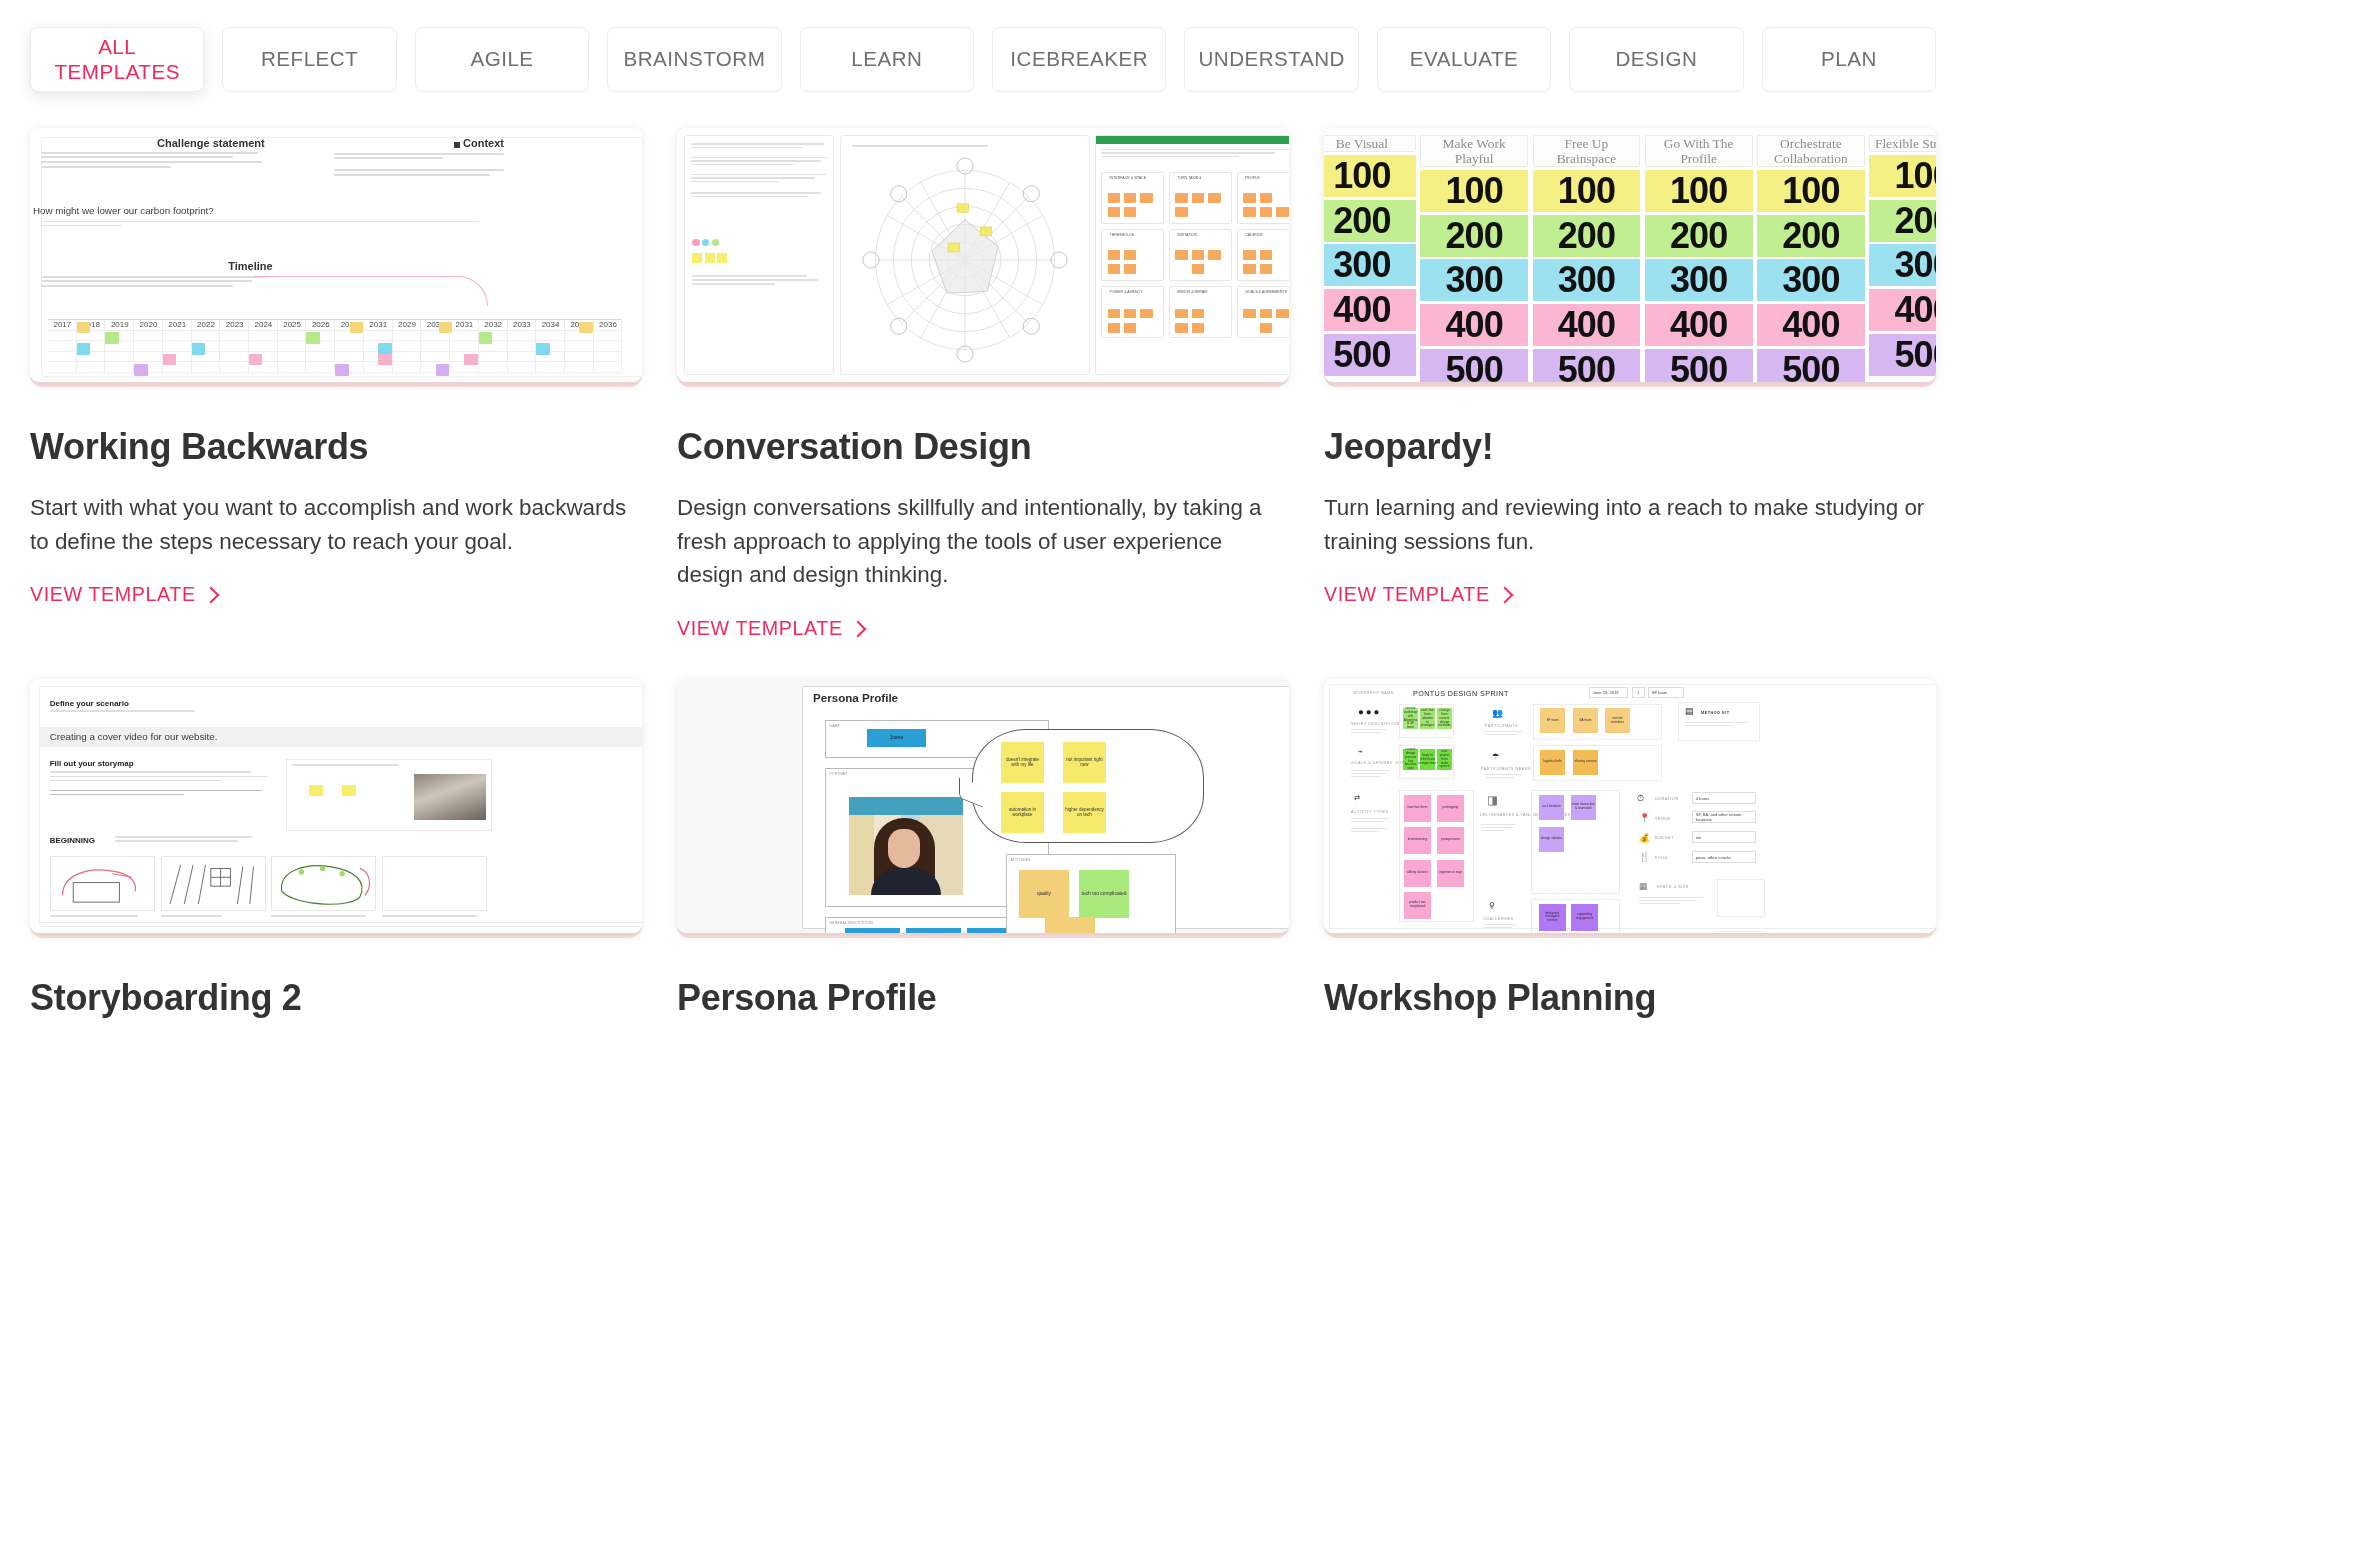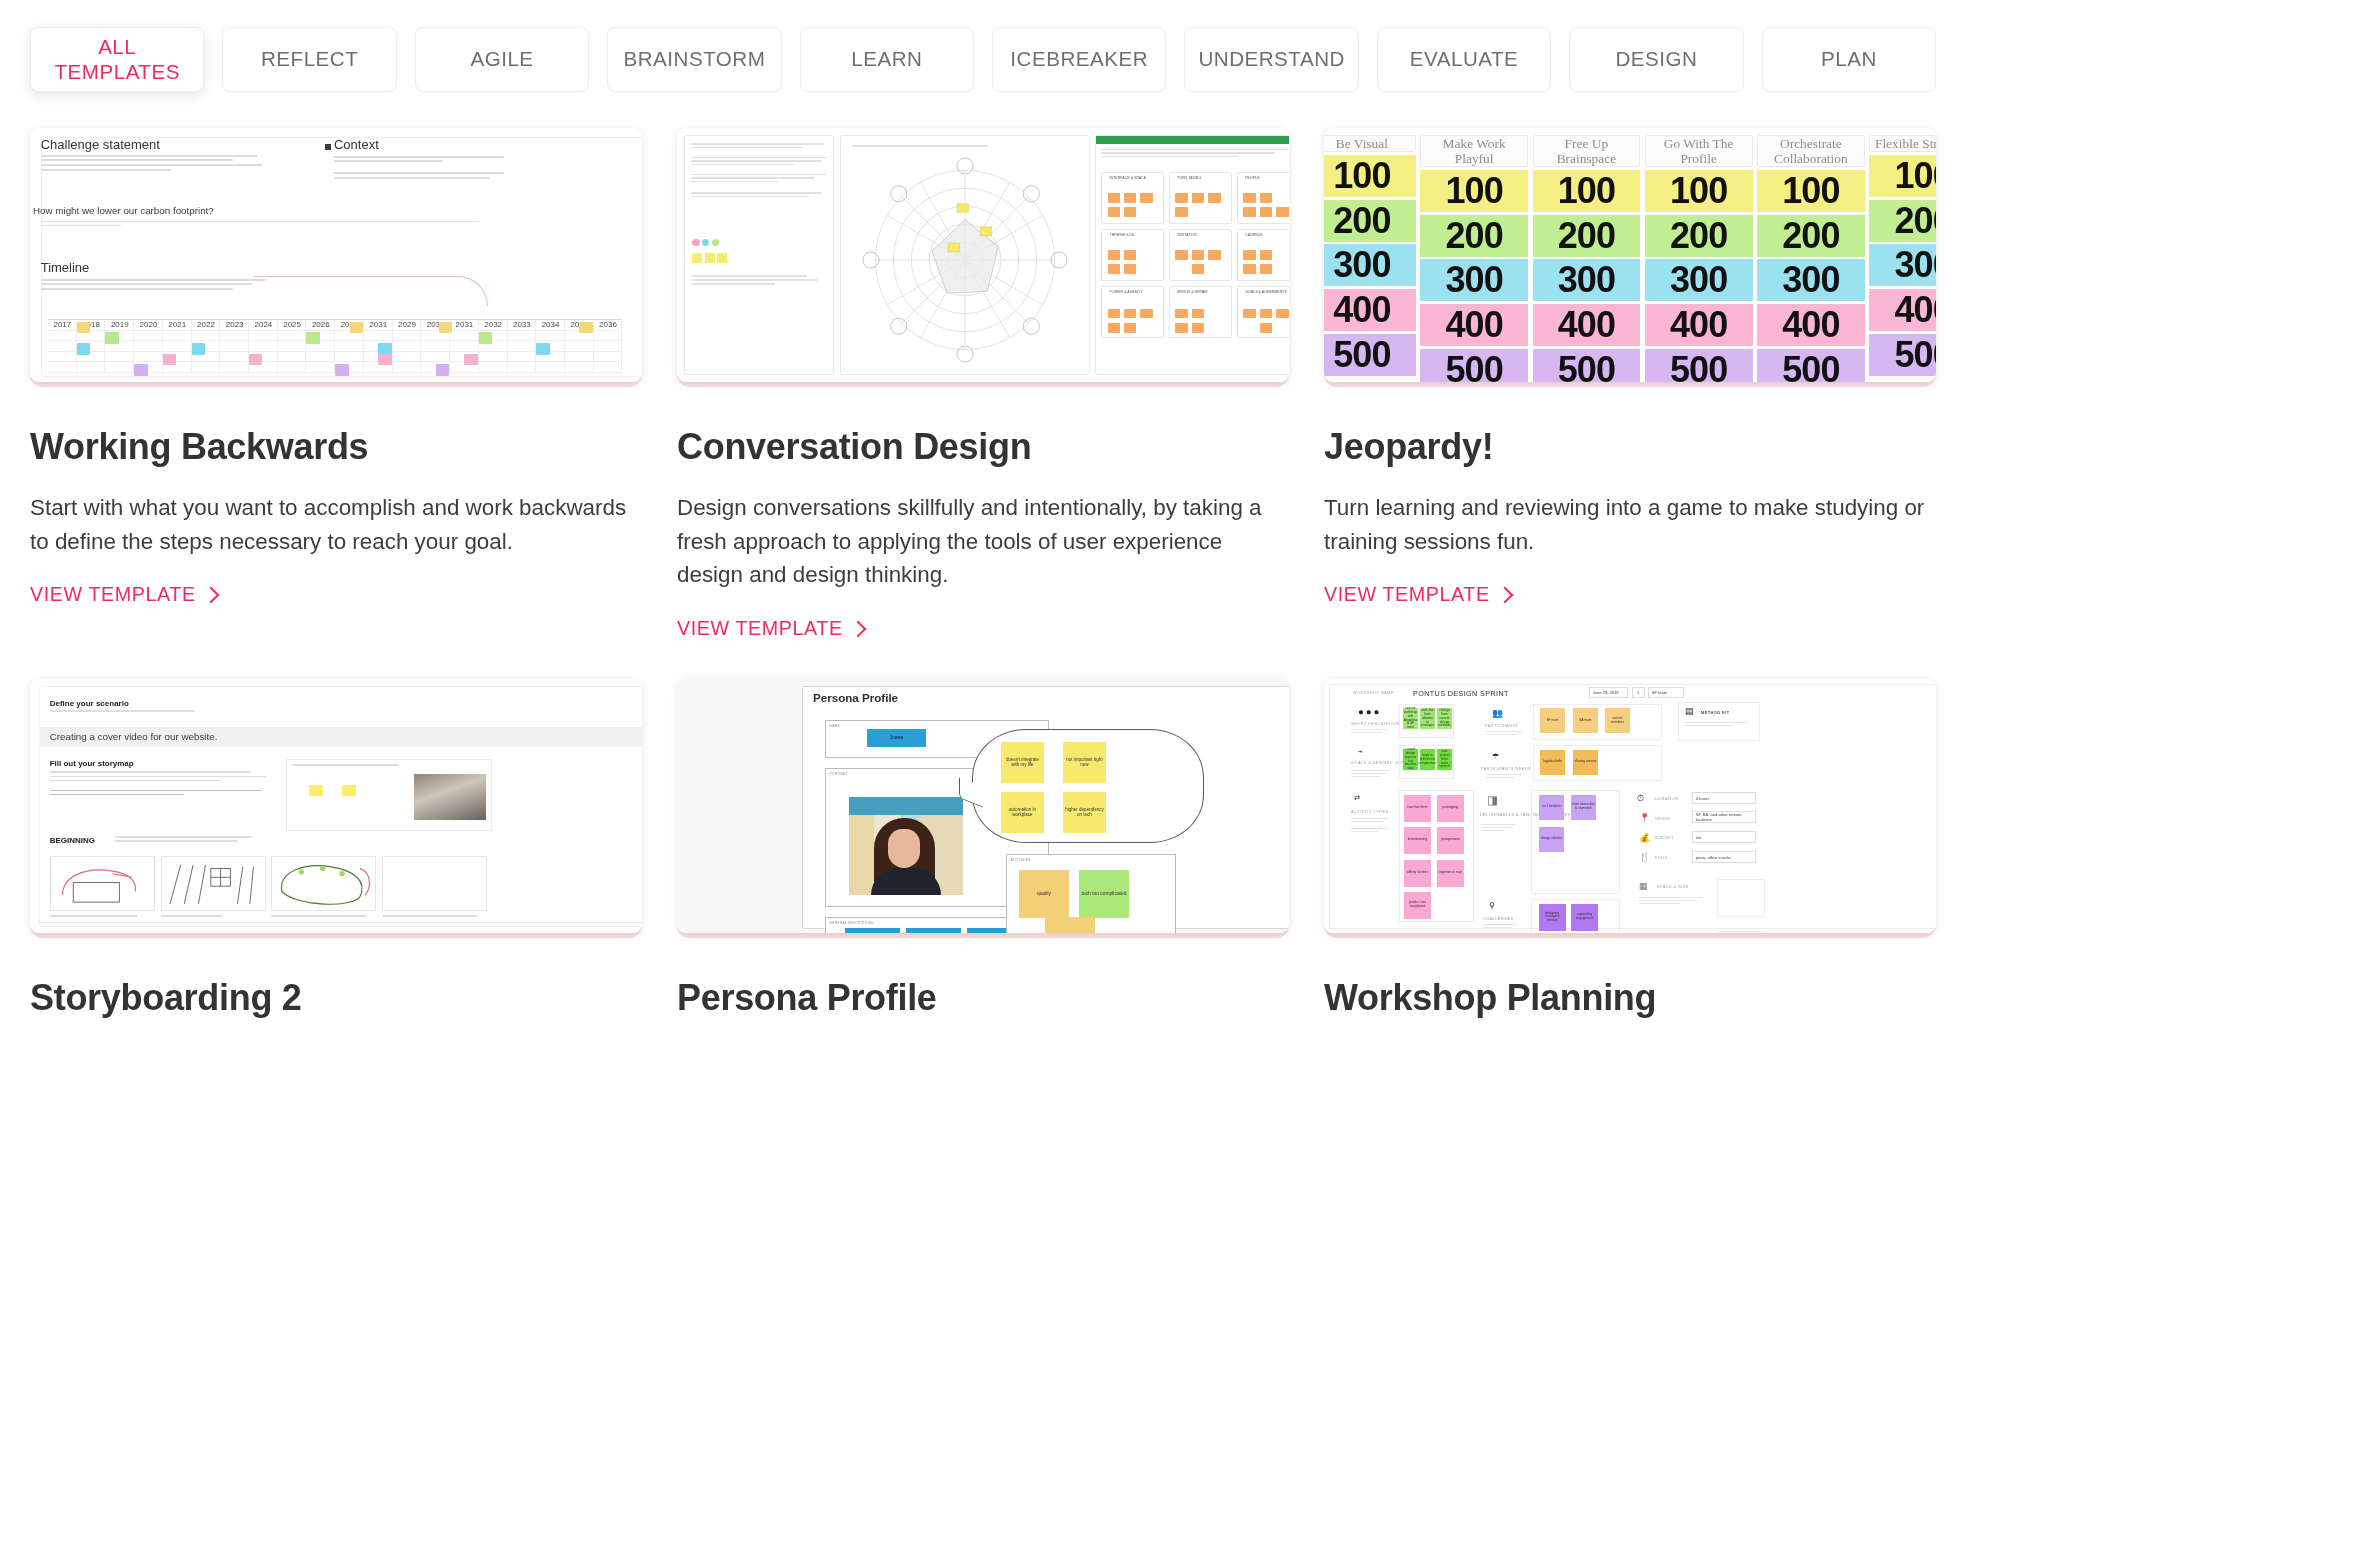"Challenge statement" .wb h4 { font-size: 13px -> 11px; font-weight: normal -> bold; text-align: none -> right }
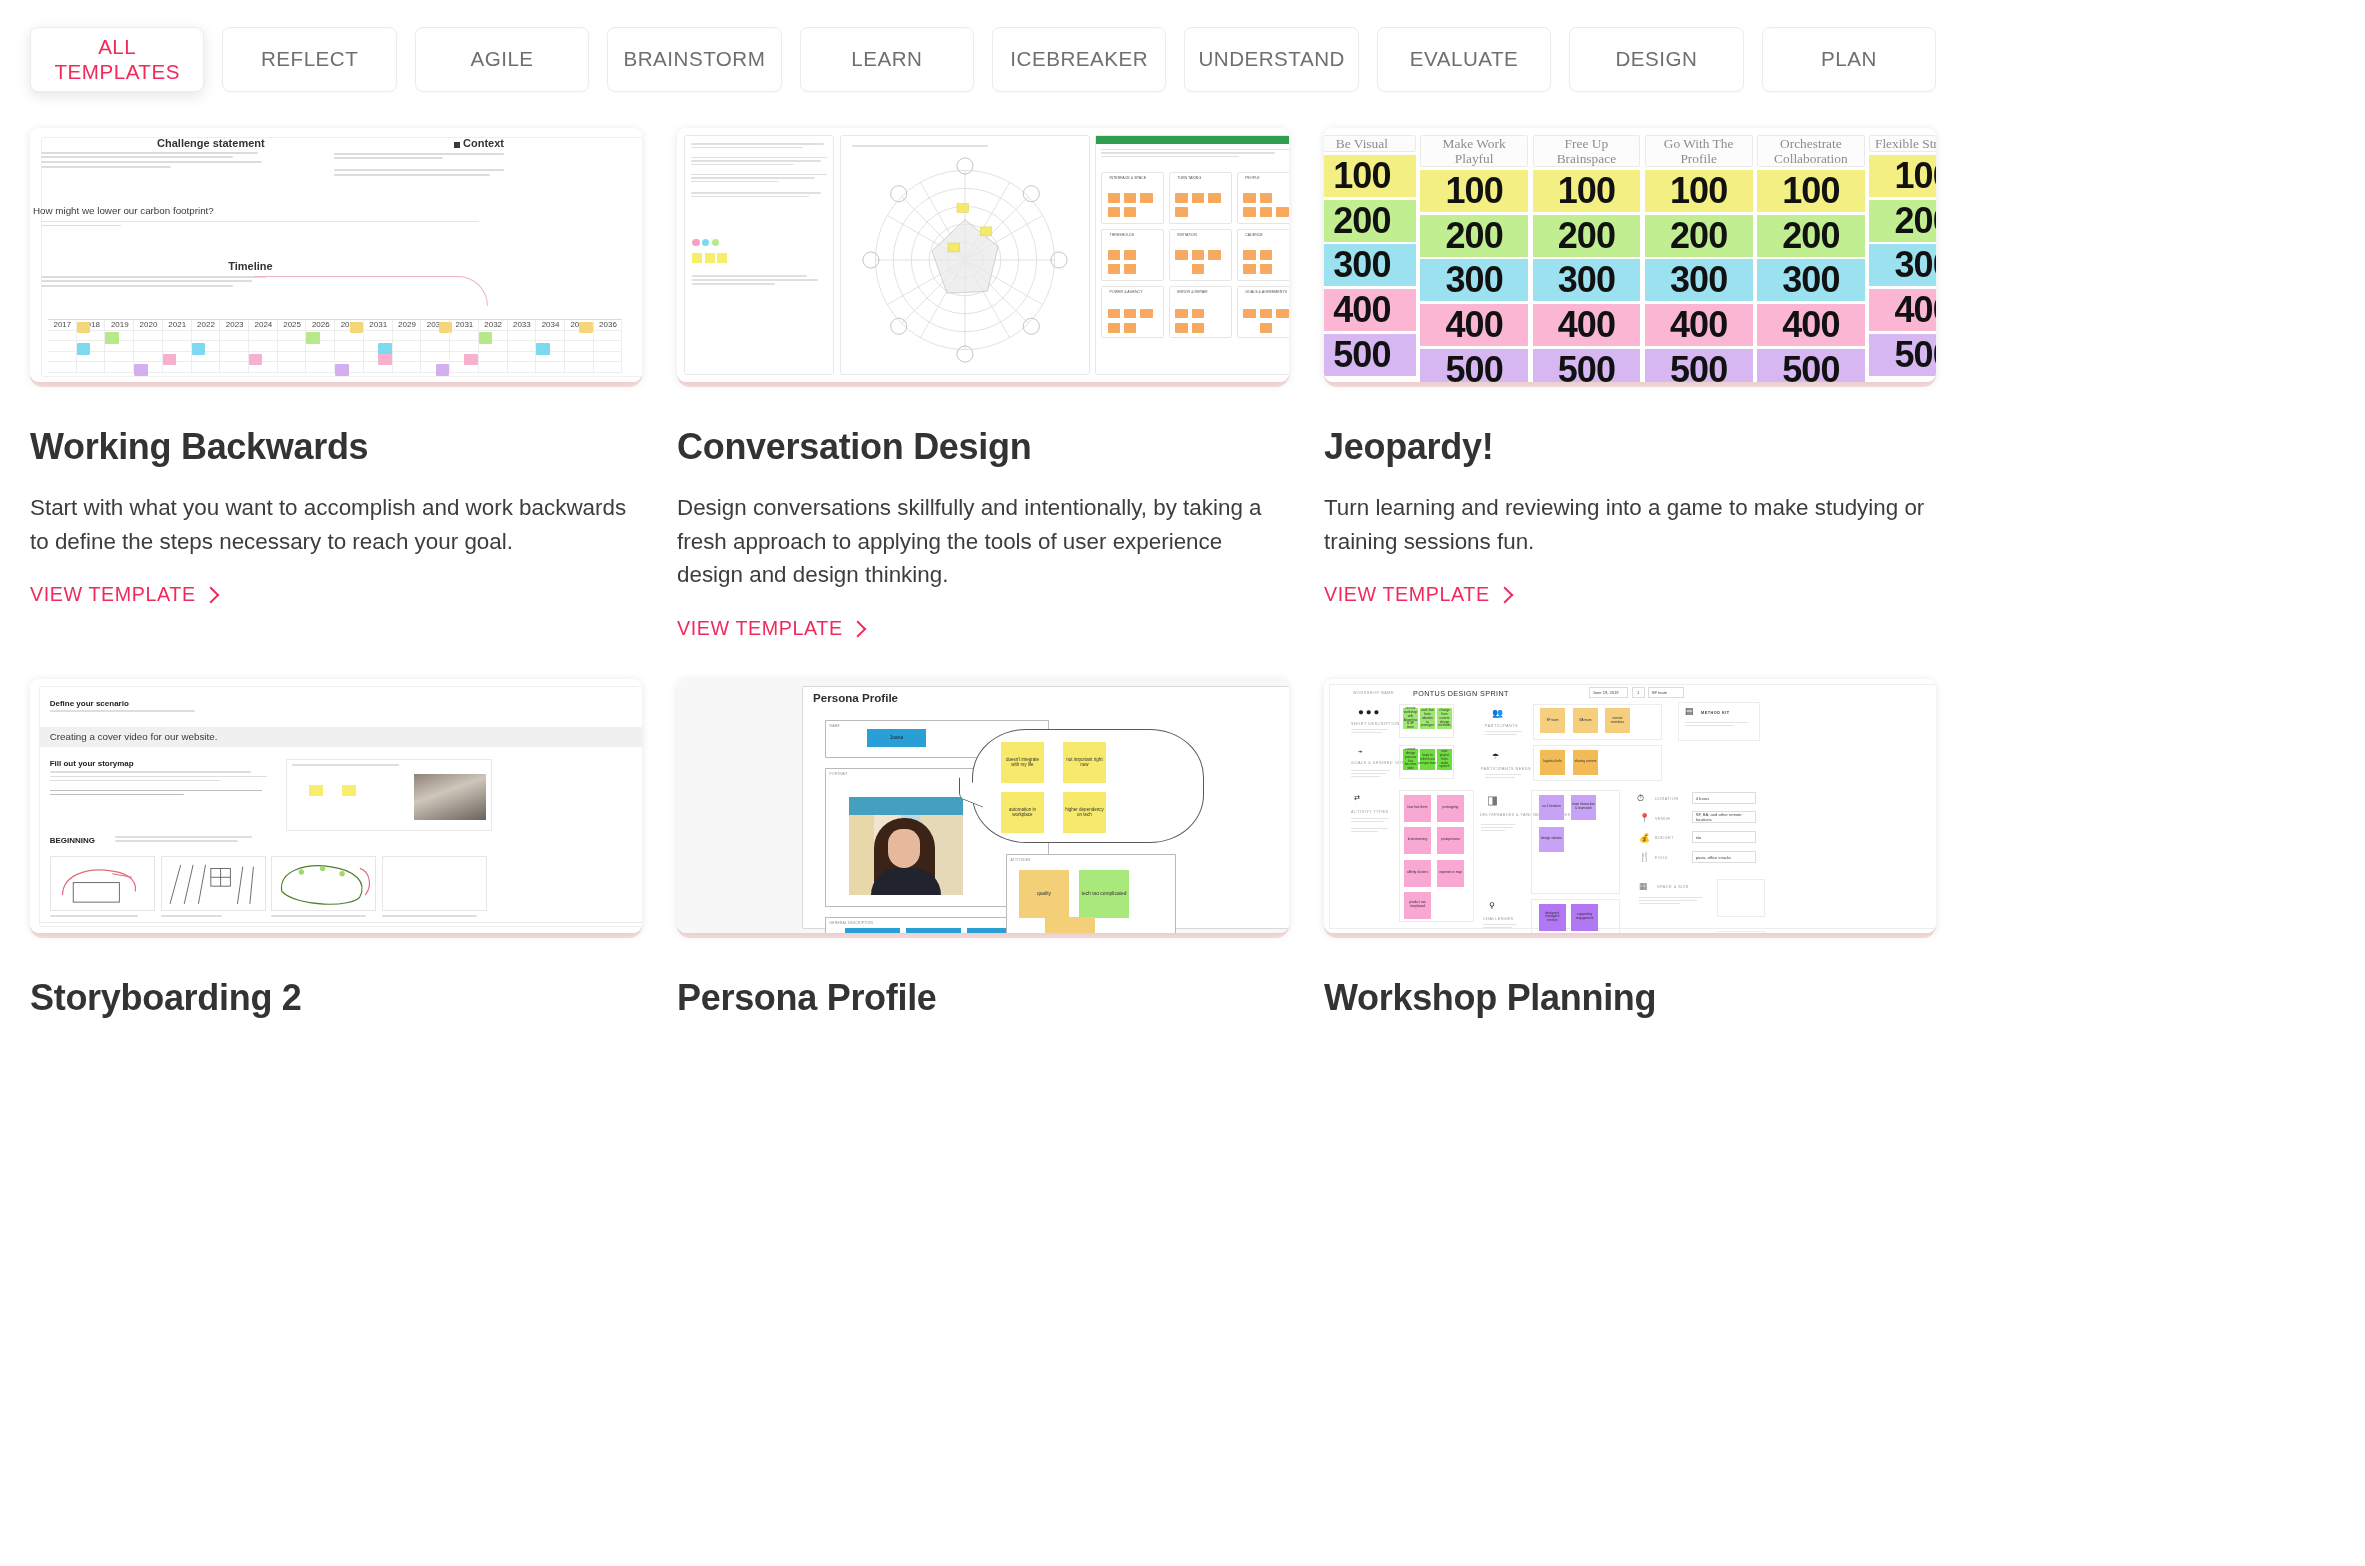"Turn learning and reviewing into" div.card-desc { text: game -> reach }
